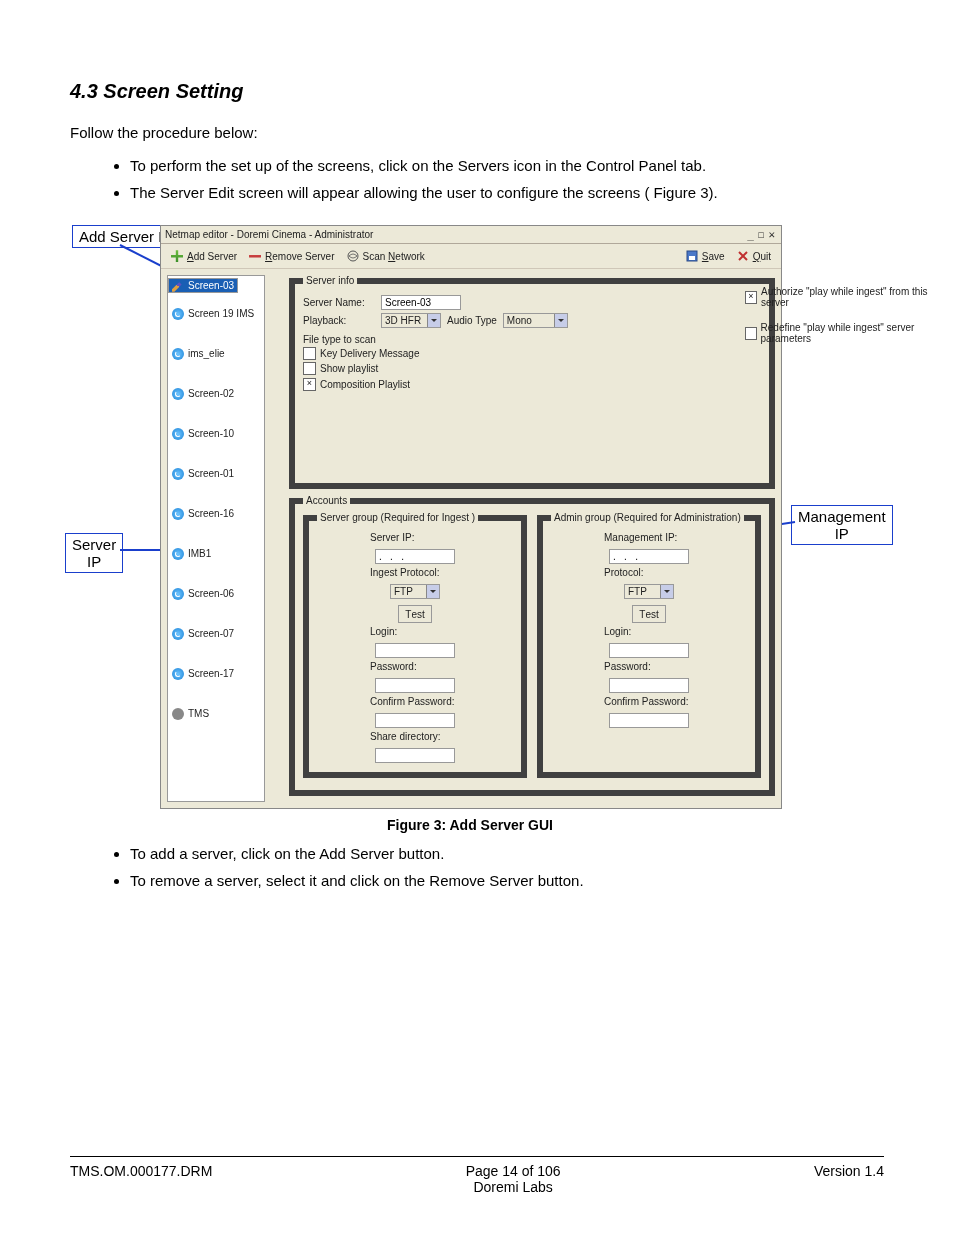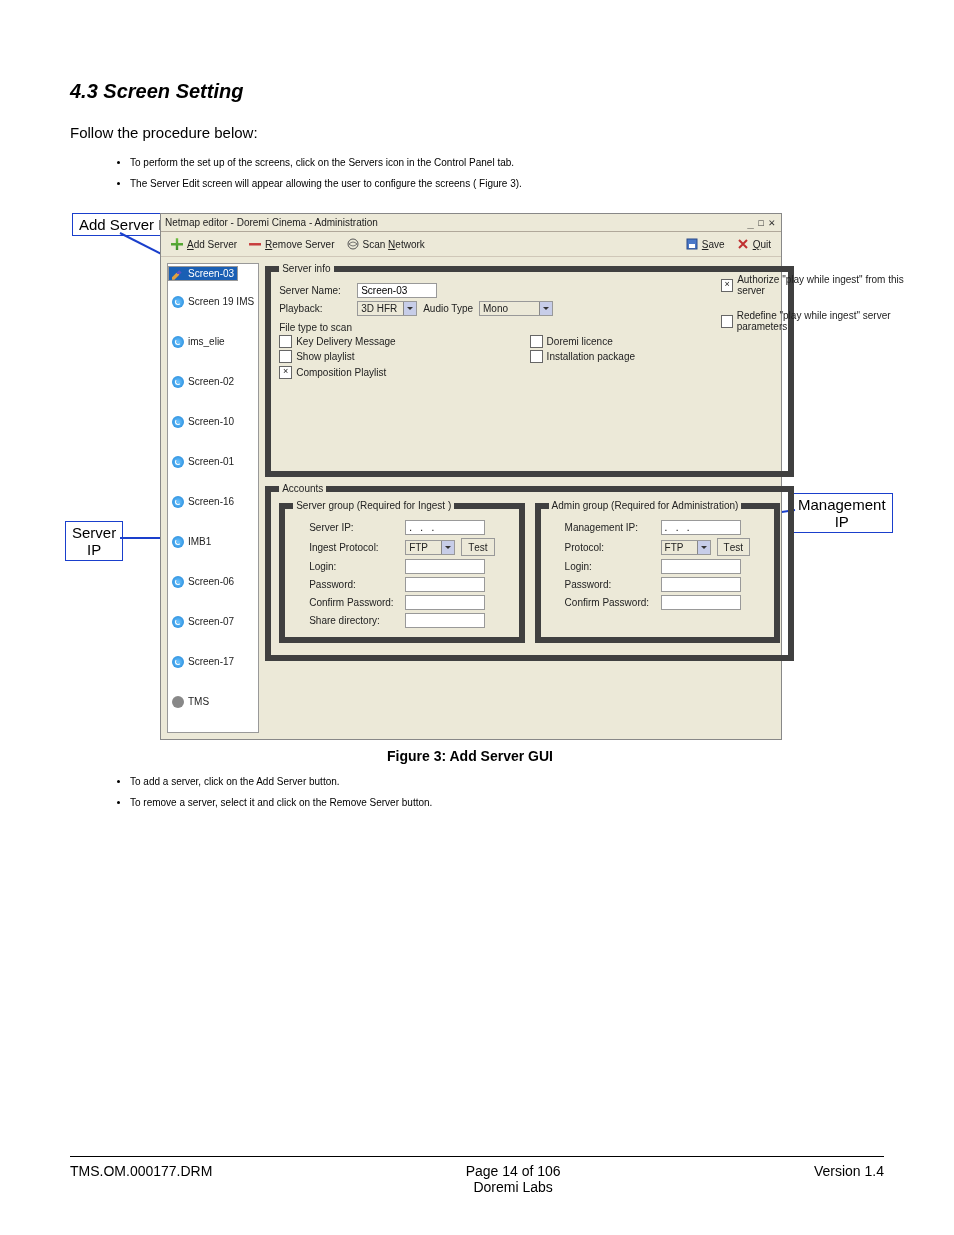"To perform the set up" ul.bullets li { font-size: 10px -> 15px }
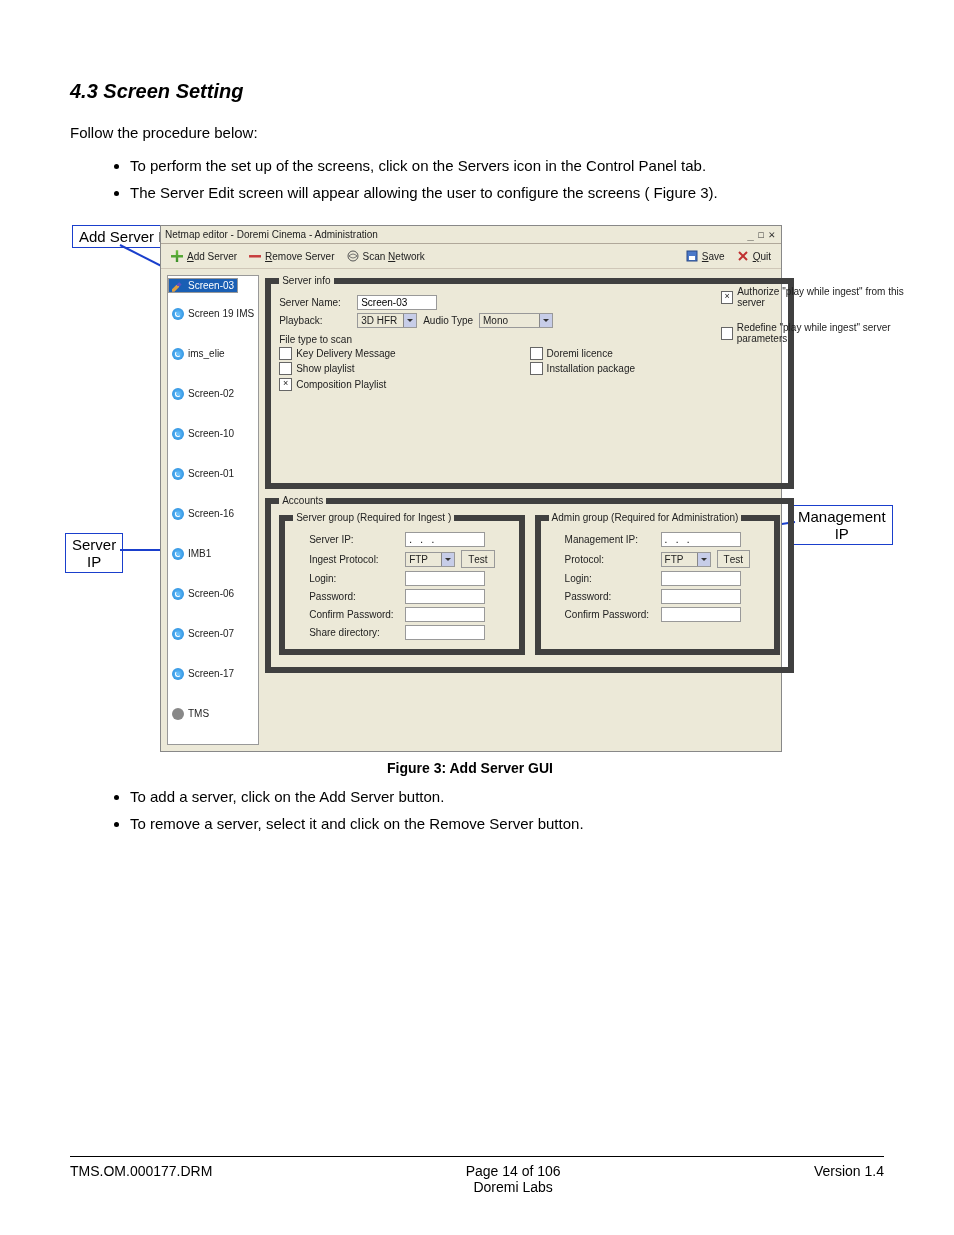"Netmap editor - Doremi Cinema" span { text: Administration -> Administrator }
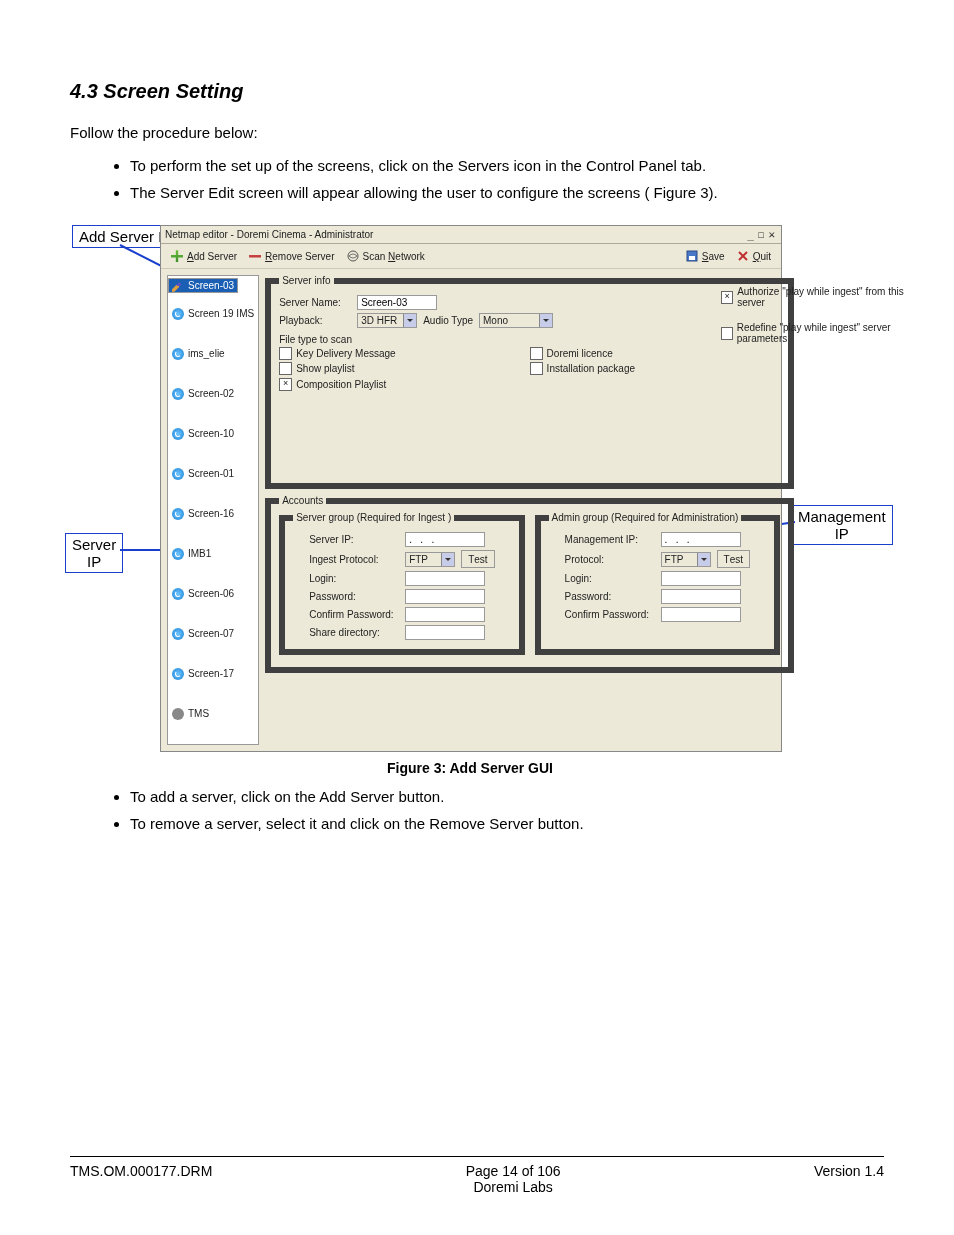"Screen-03" .main { gap: 6px -> 24px; justify-content: none -> flex-end }
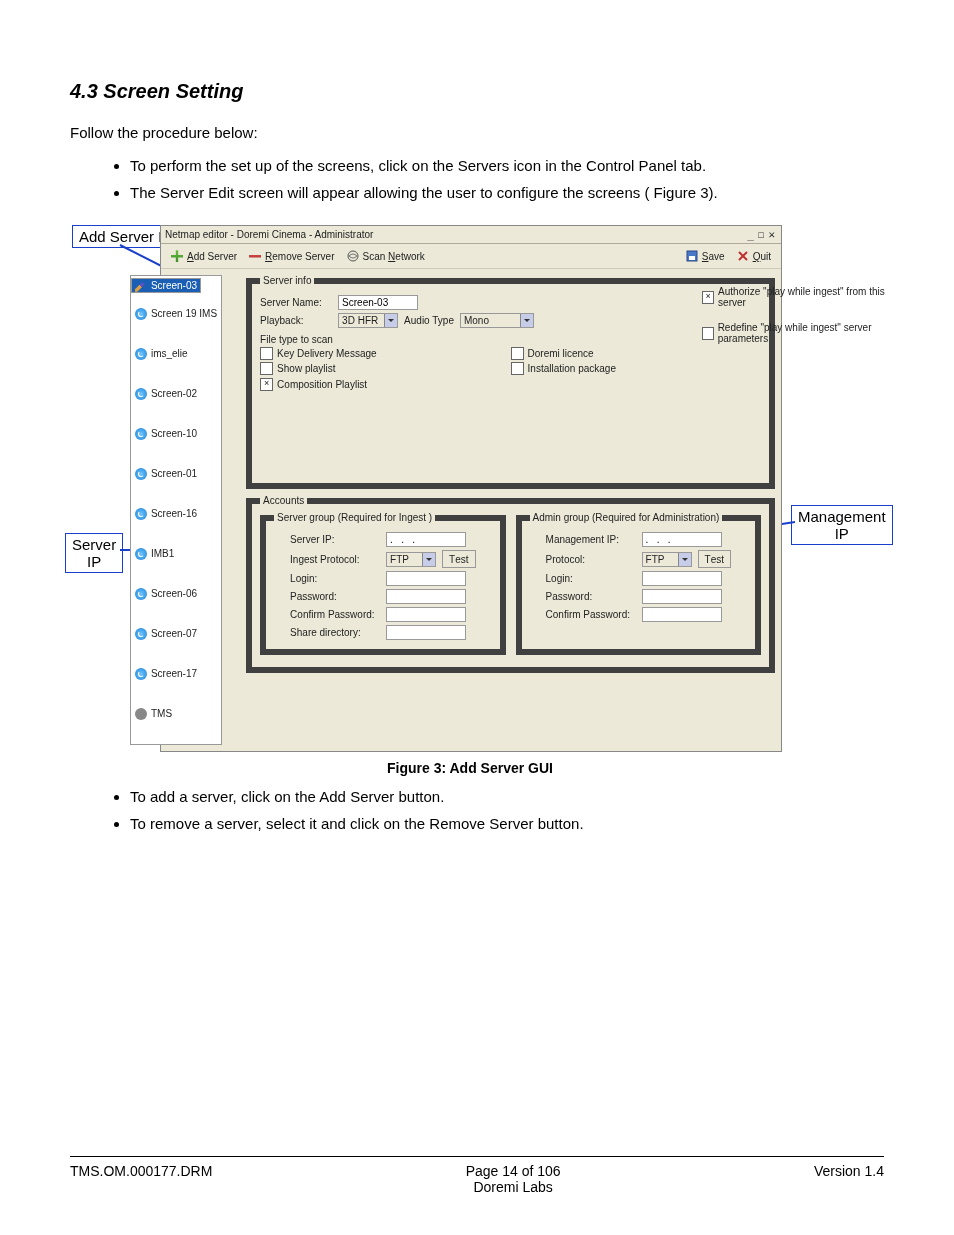"Mono" .w65 { width: 74px -> 65px }
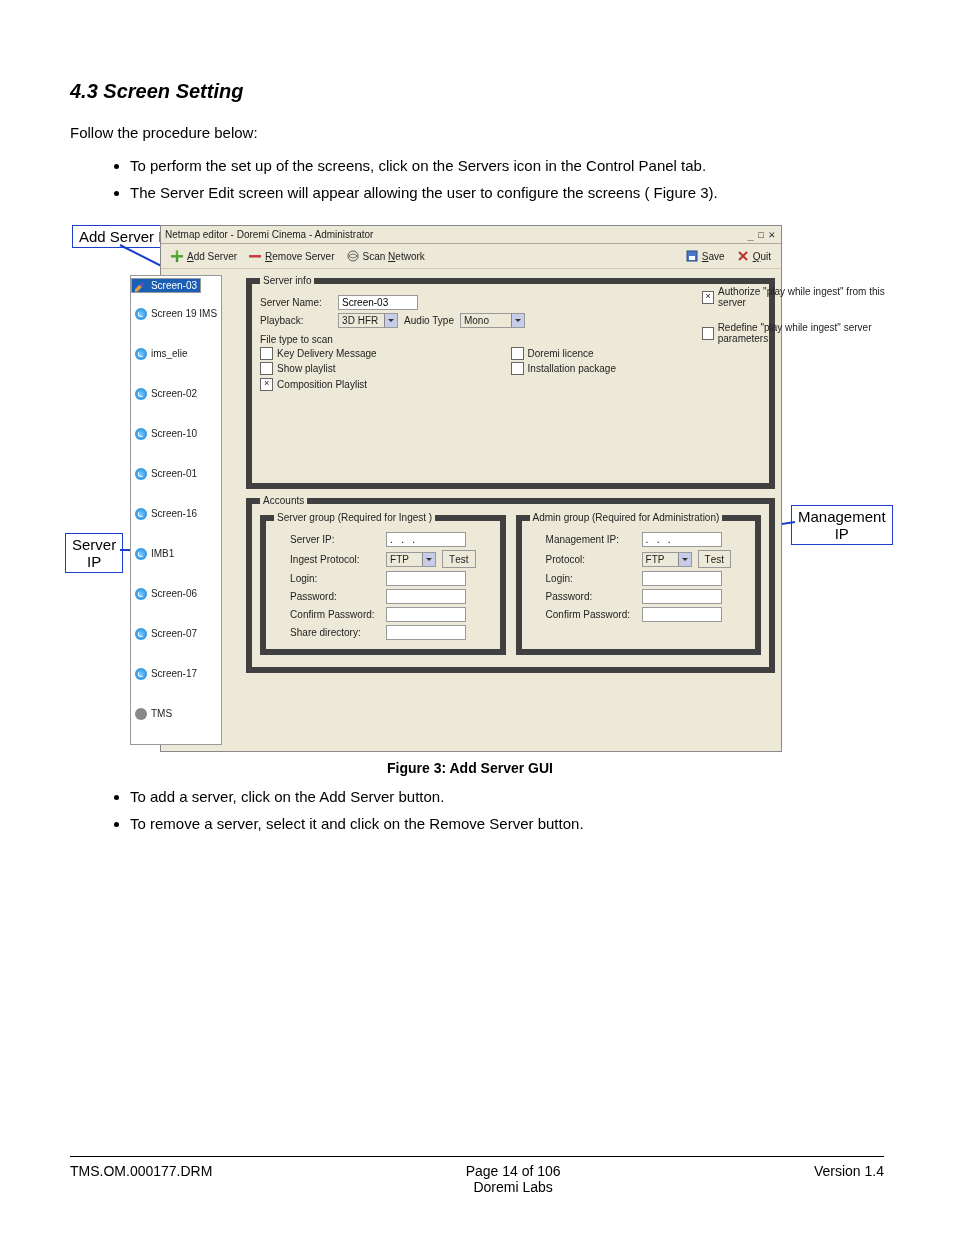"Doremi licence" div { html: <div> <div> <span></span> <span>Doremi licence</span> </div><br> <div> <span></span> <span>Installation package</span> </div> </div> -> none }
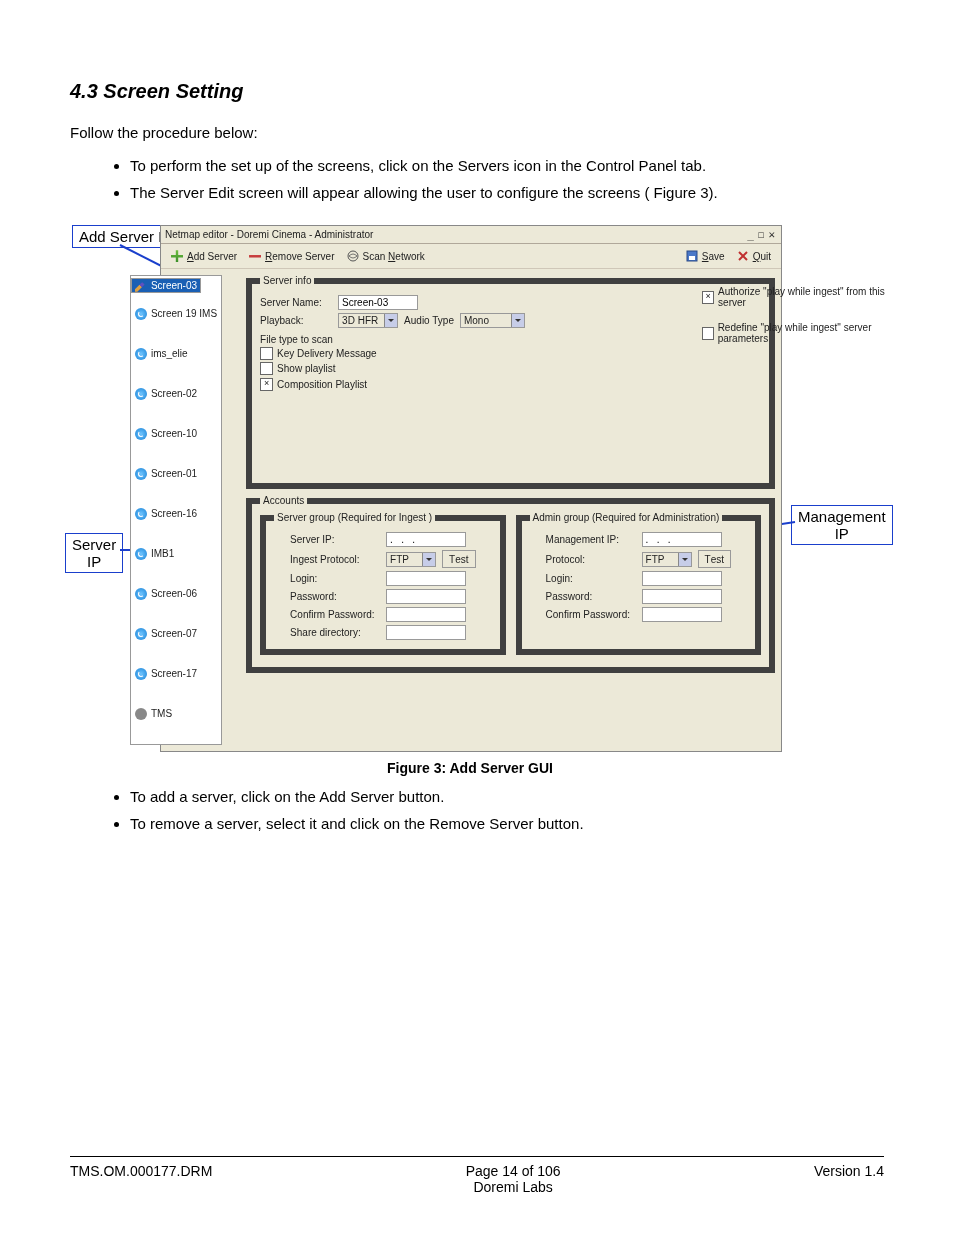"Server IP:" .srow { flex-direction: none -> column; margin: 3px 16px -> 3px 10px }
